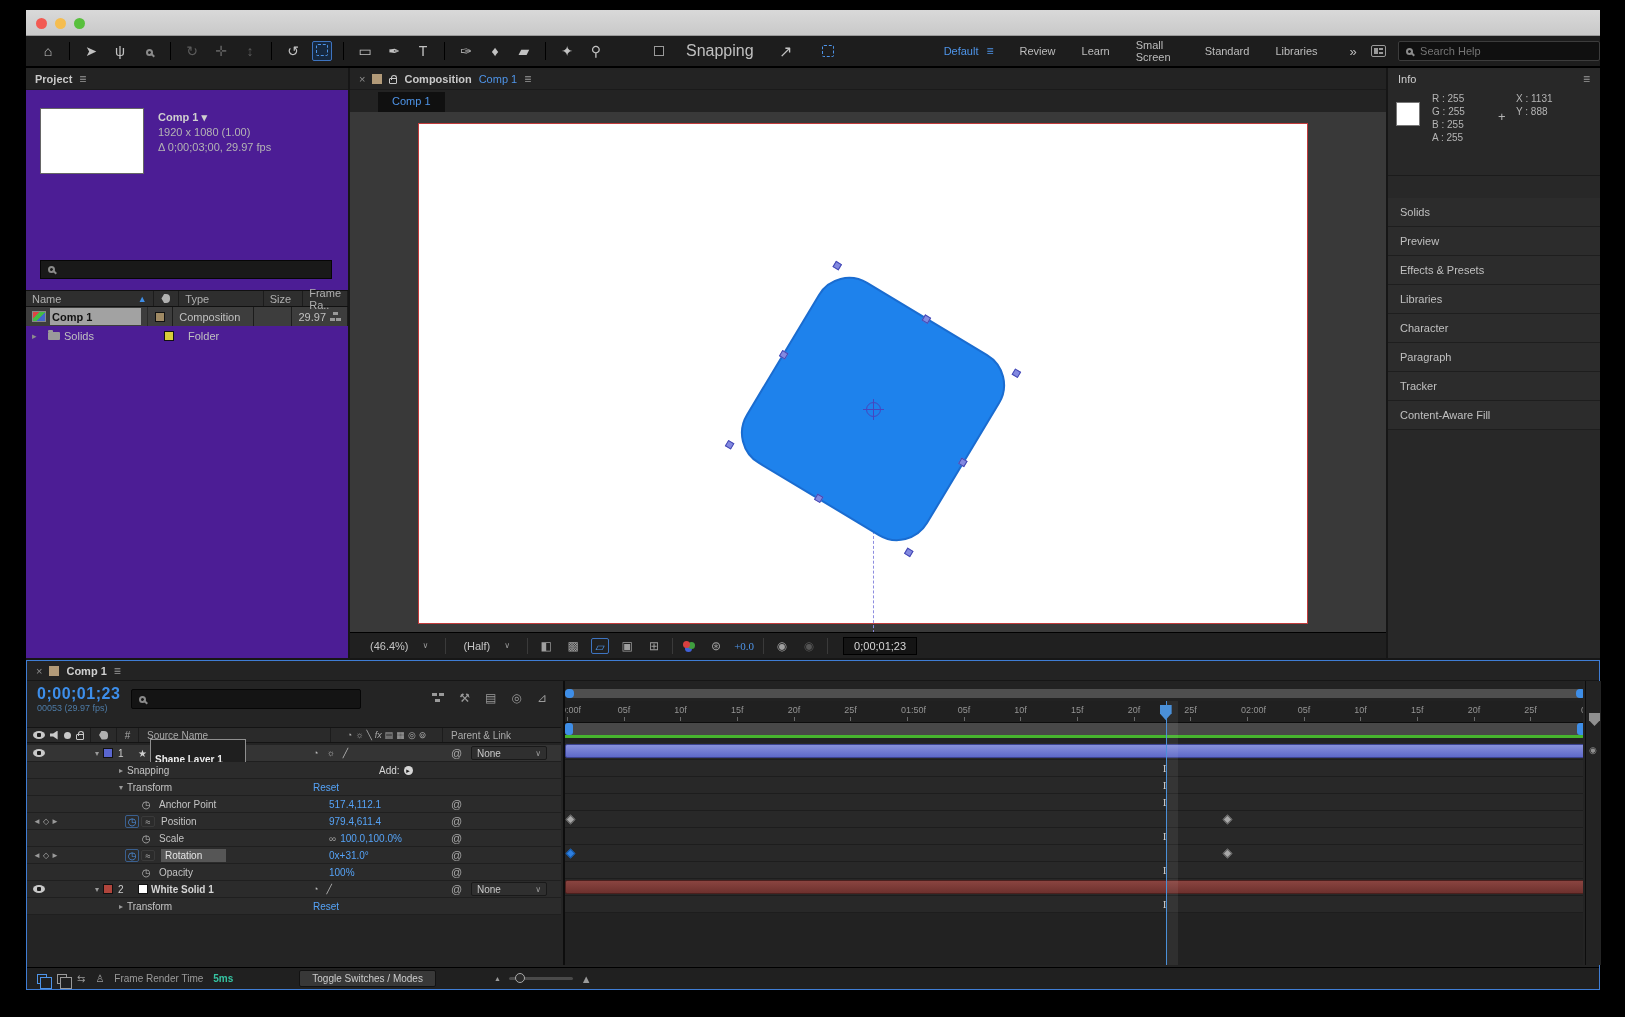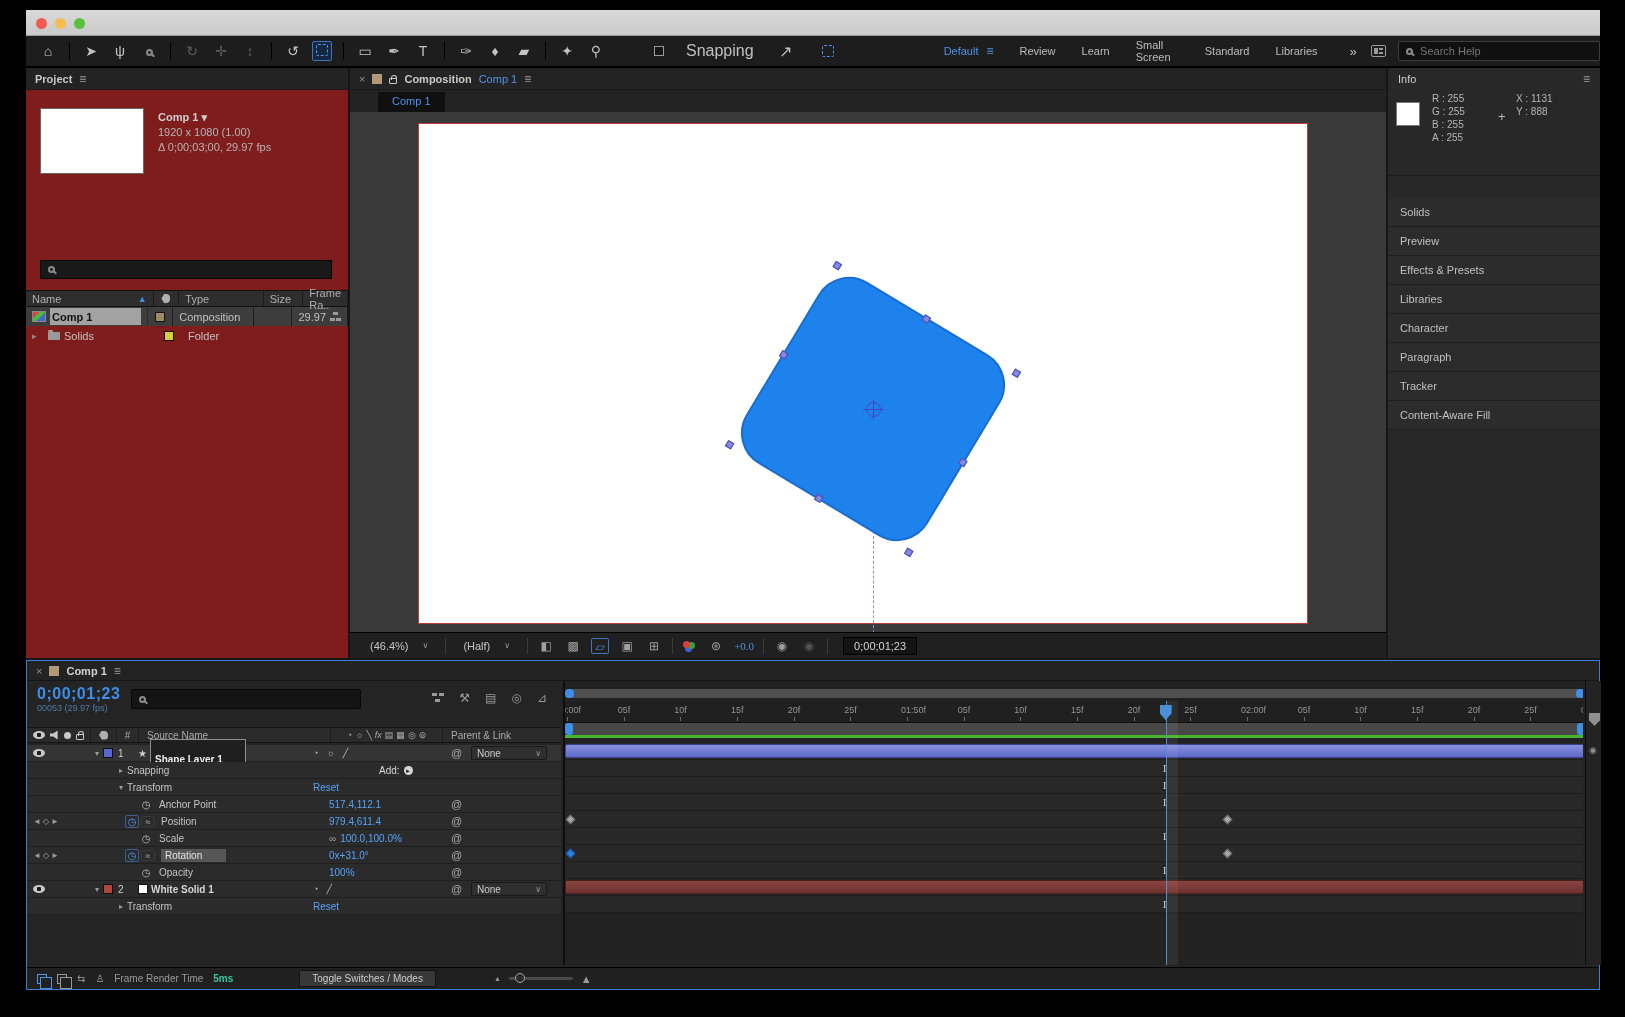"Project" .panel { background: #7f1d1d -> #4c1d95 }
